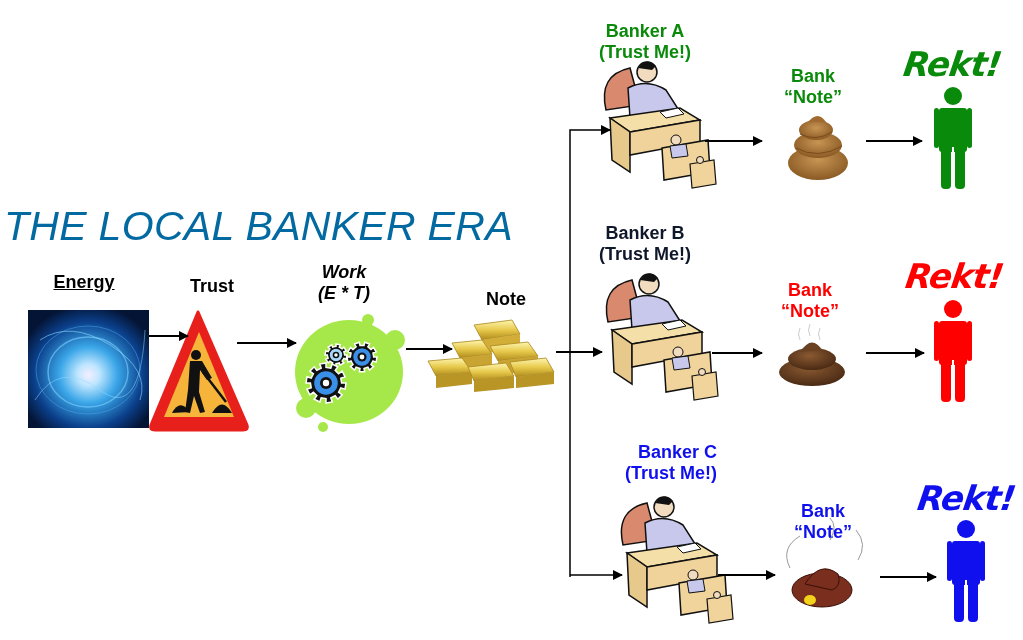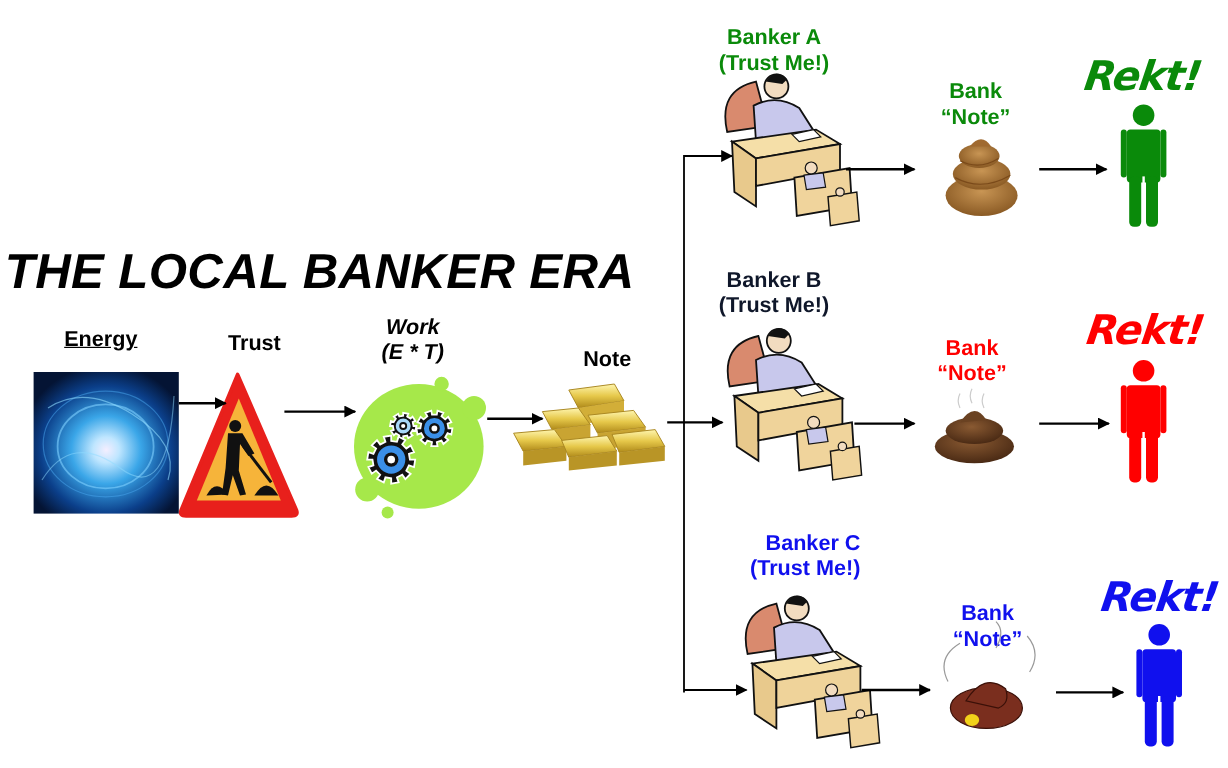"THE LOCAL BANKER ERA" .title { color: #000000 -> #0369a1; font-weight: bold -> normal }
